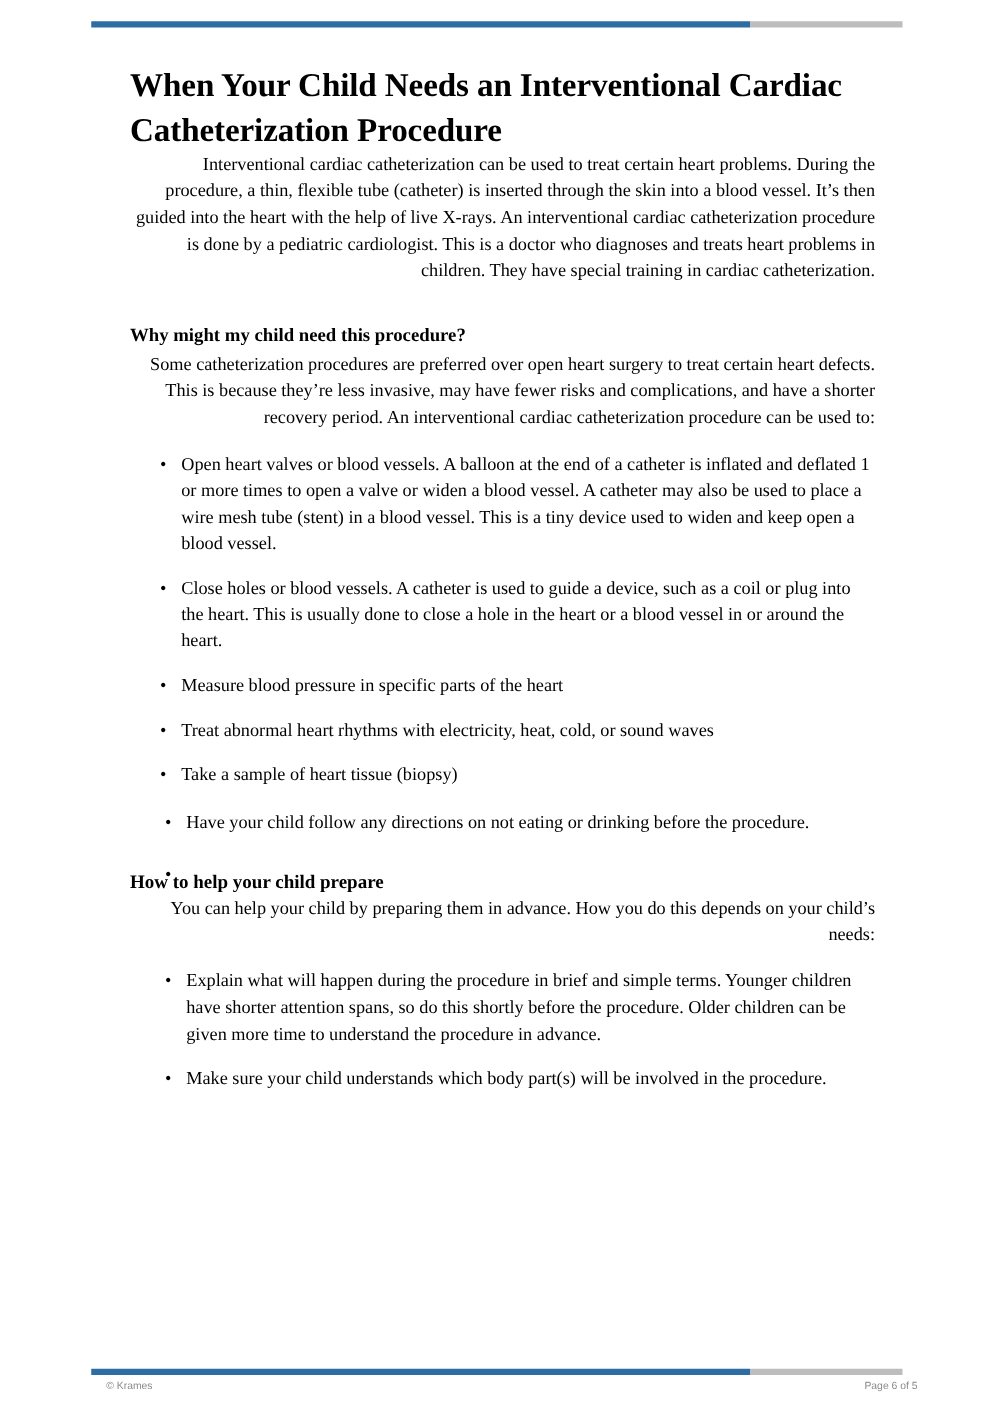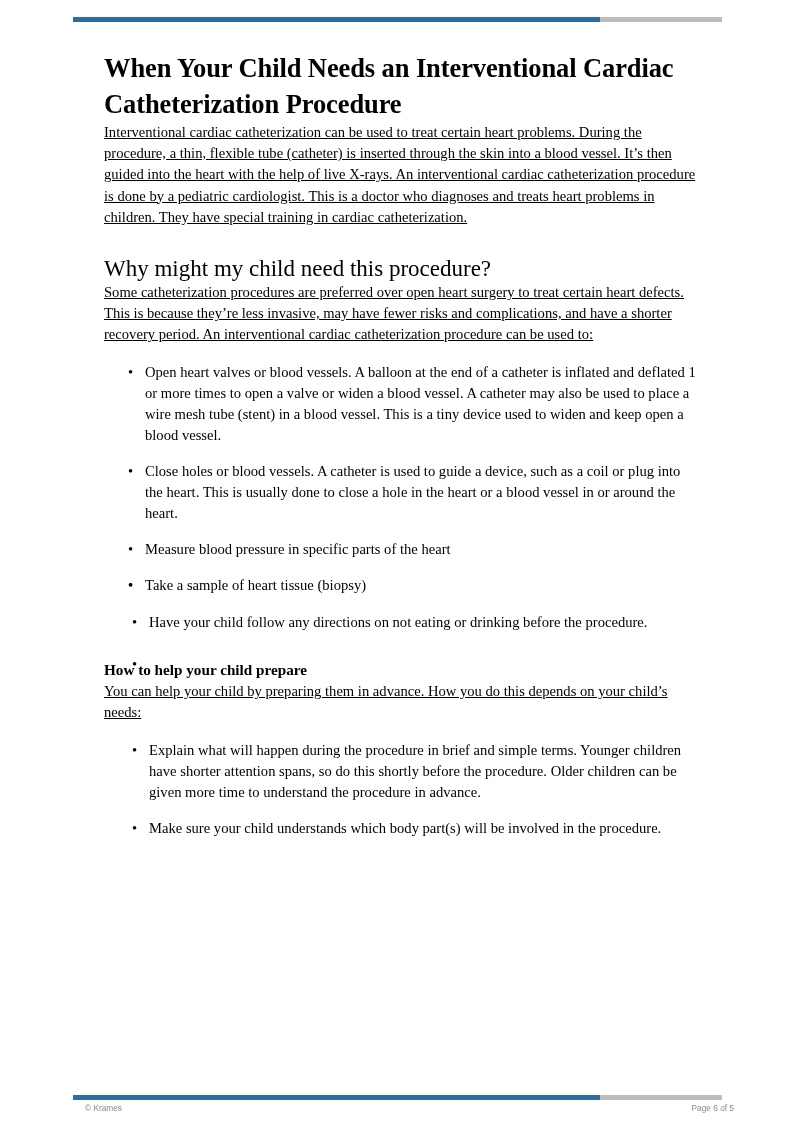"Interventional cardiac catheterization" p.body-text { text-align: left -> right; text-decoration: underline -> none }
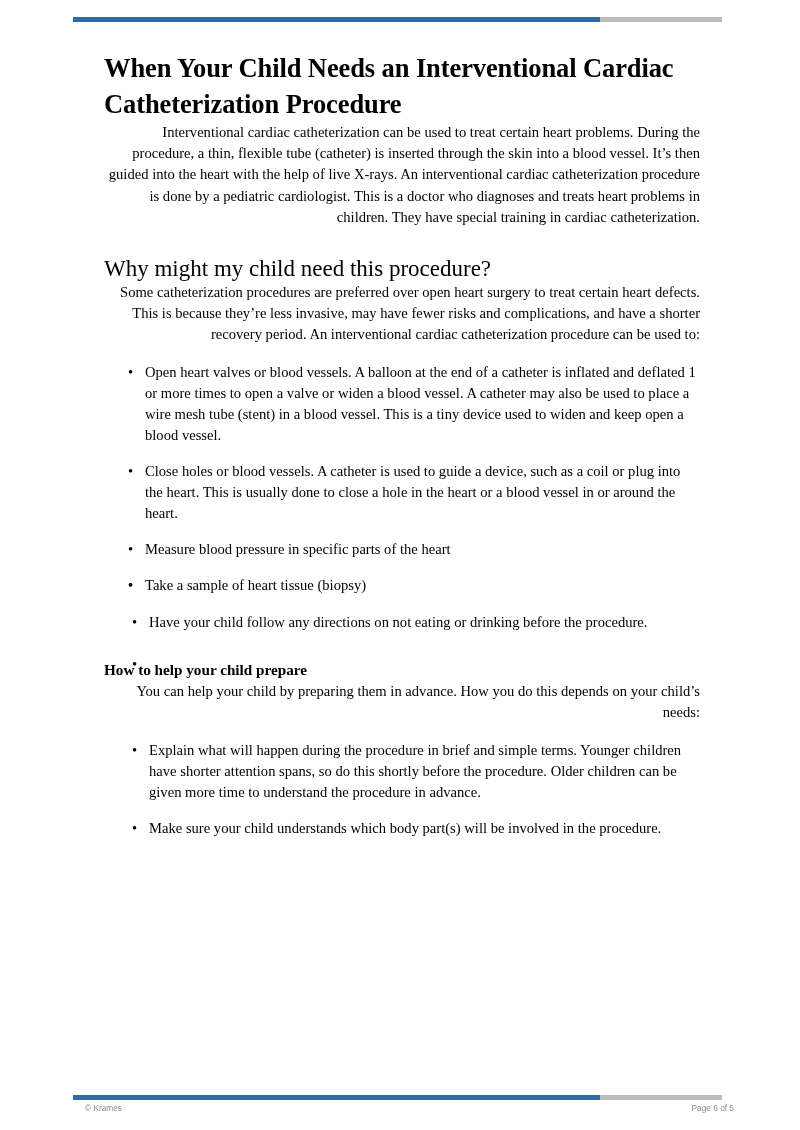"Why might my child need" h2.section-head { font-size: 23px -> 15px; font-weight: normal -> bold }
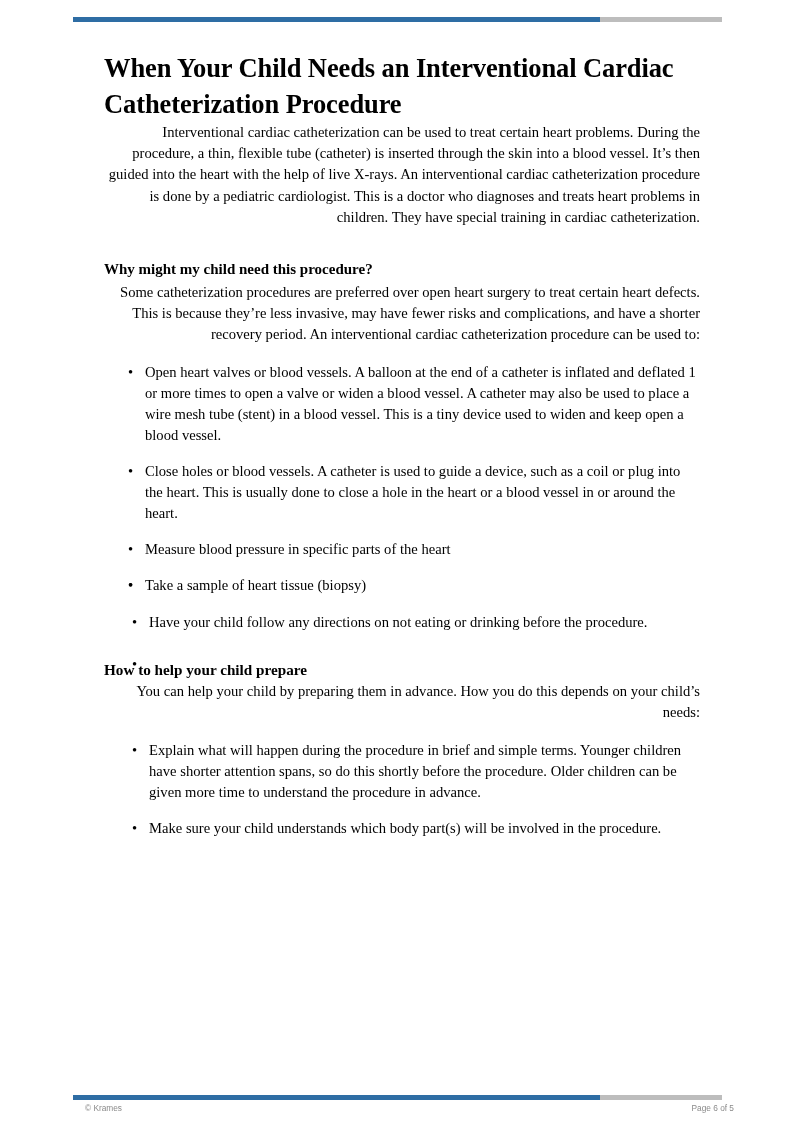"Treat abnormal heart rhythms with" span { html: none -> <span>Treat abnormal heart rhythms with electricity, heat, cold, or sound waves</span> }
